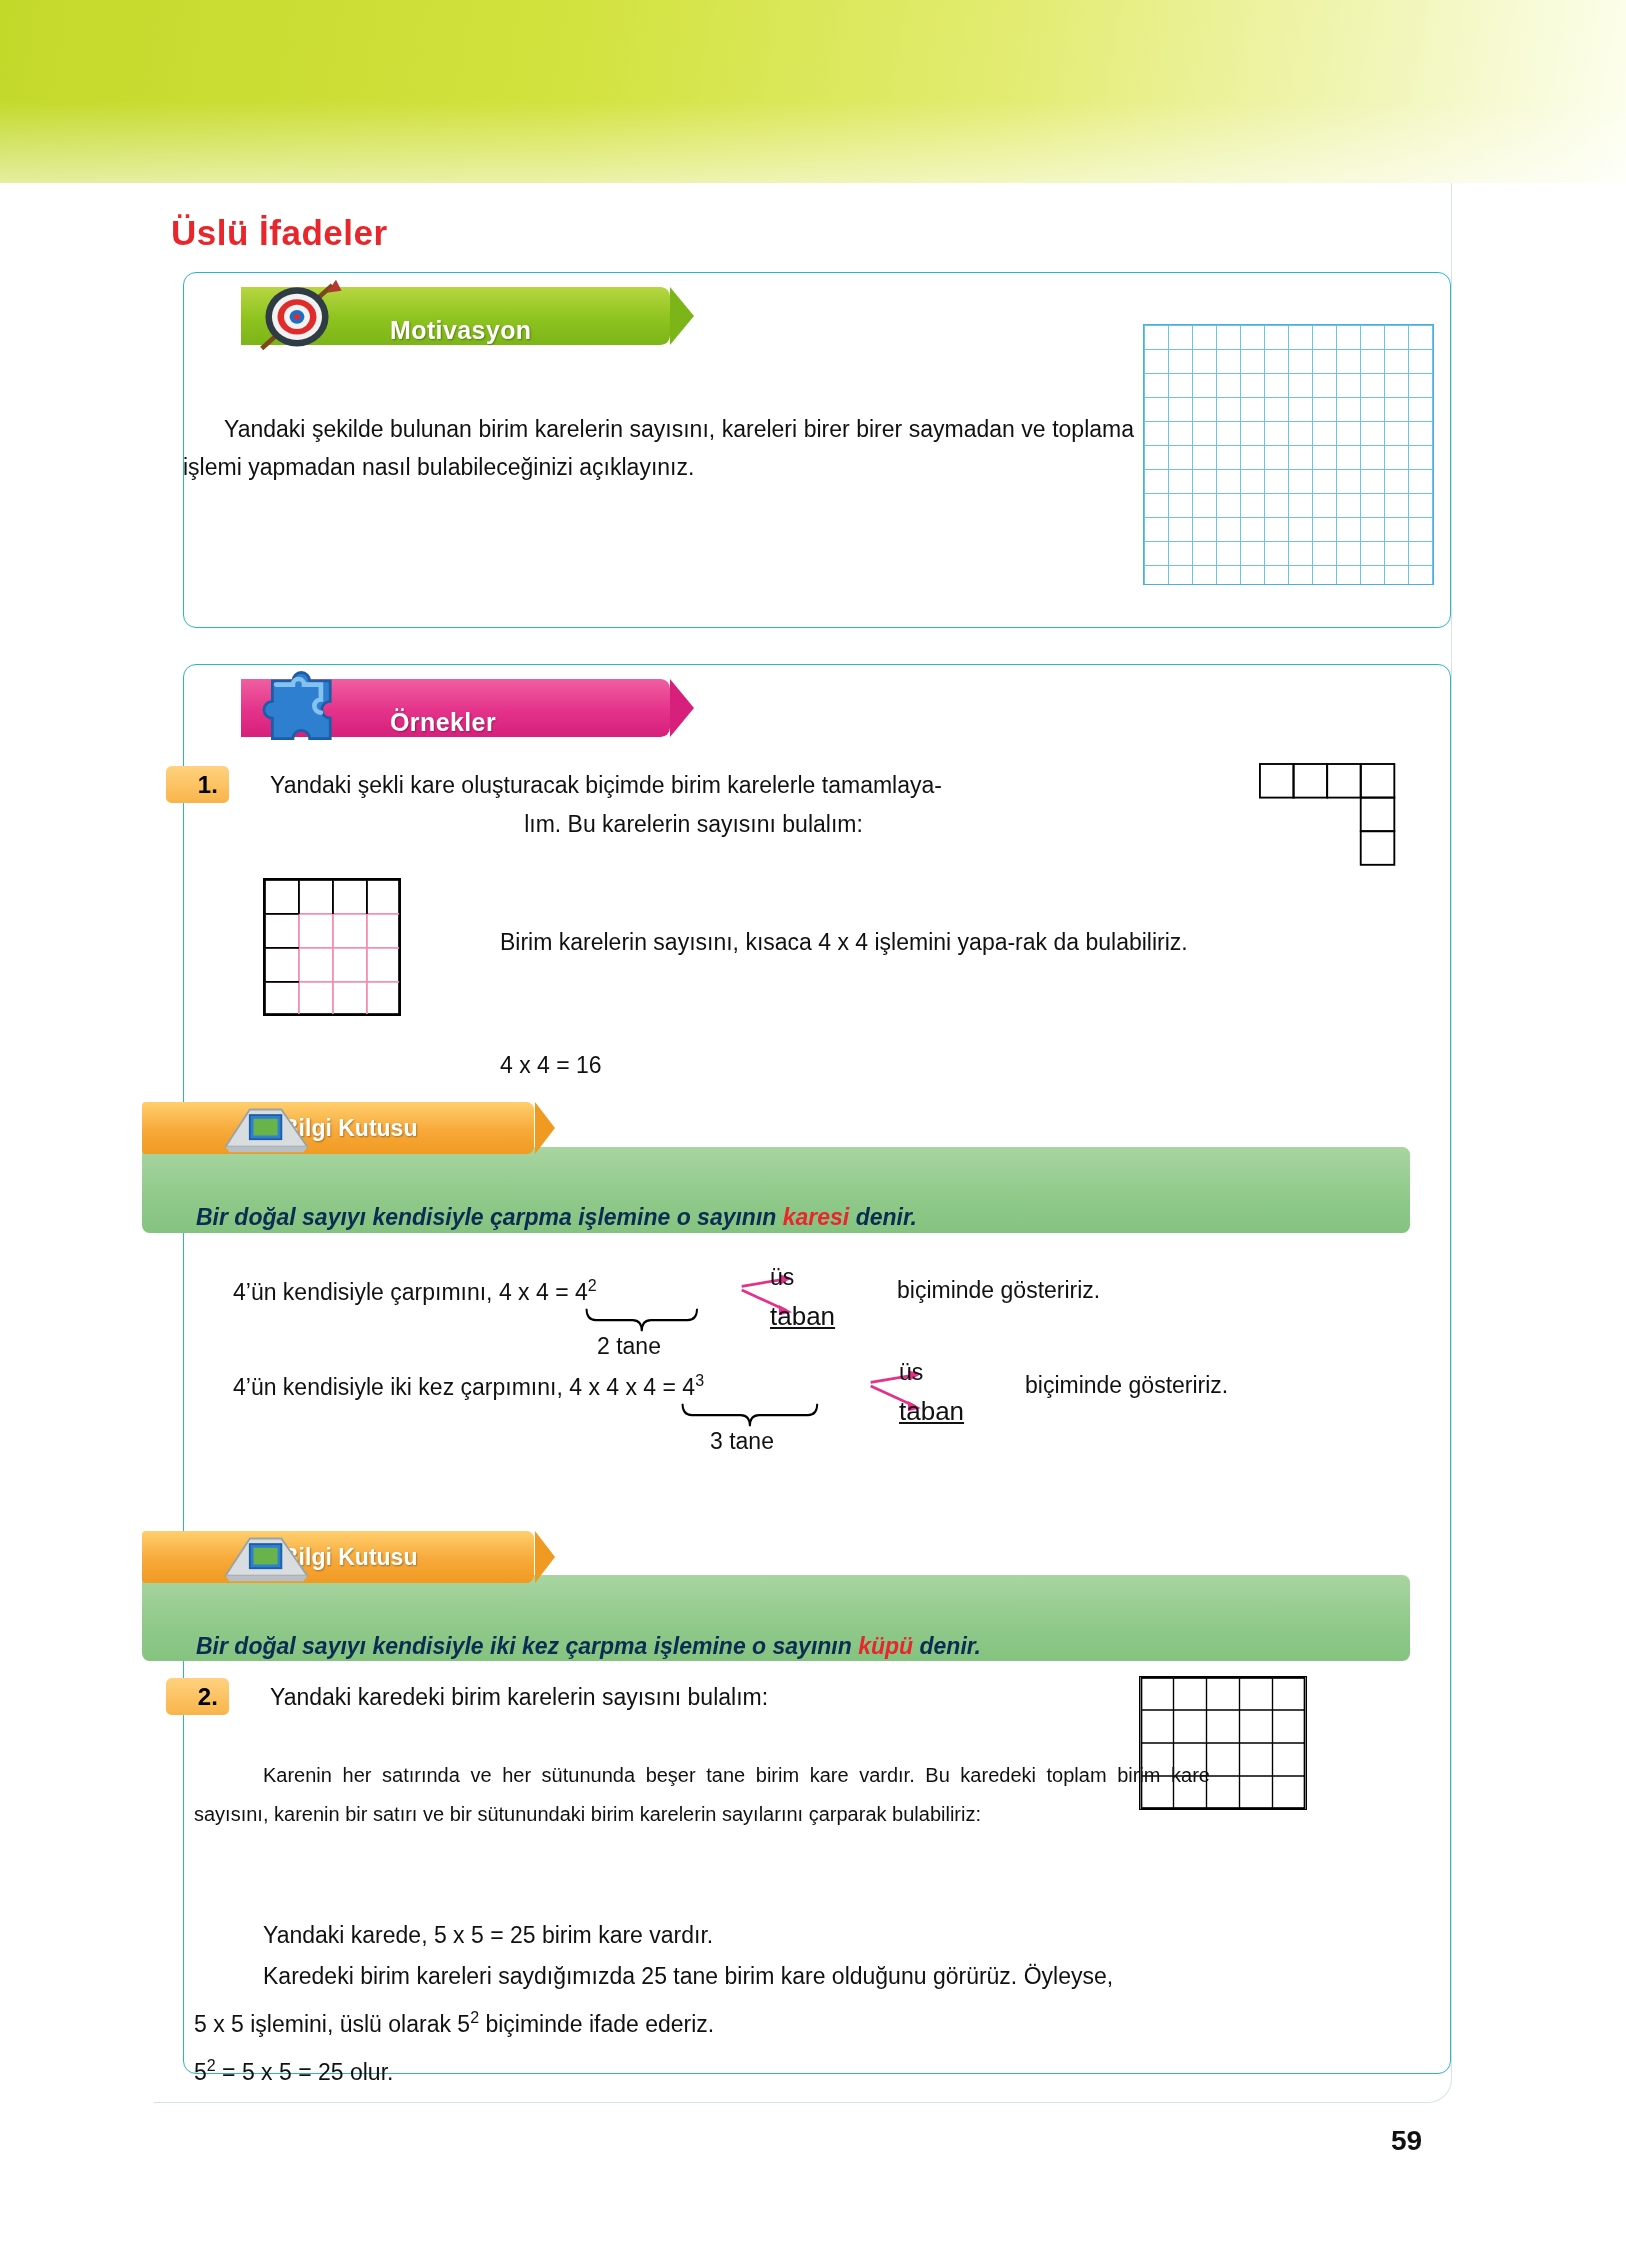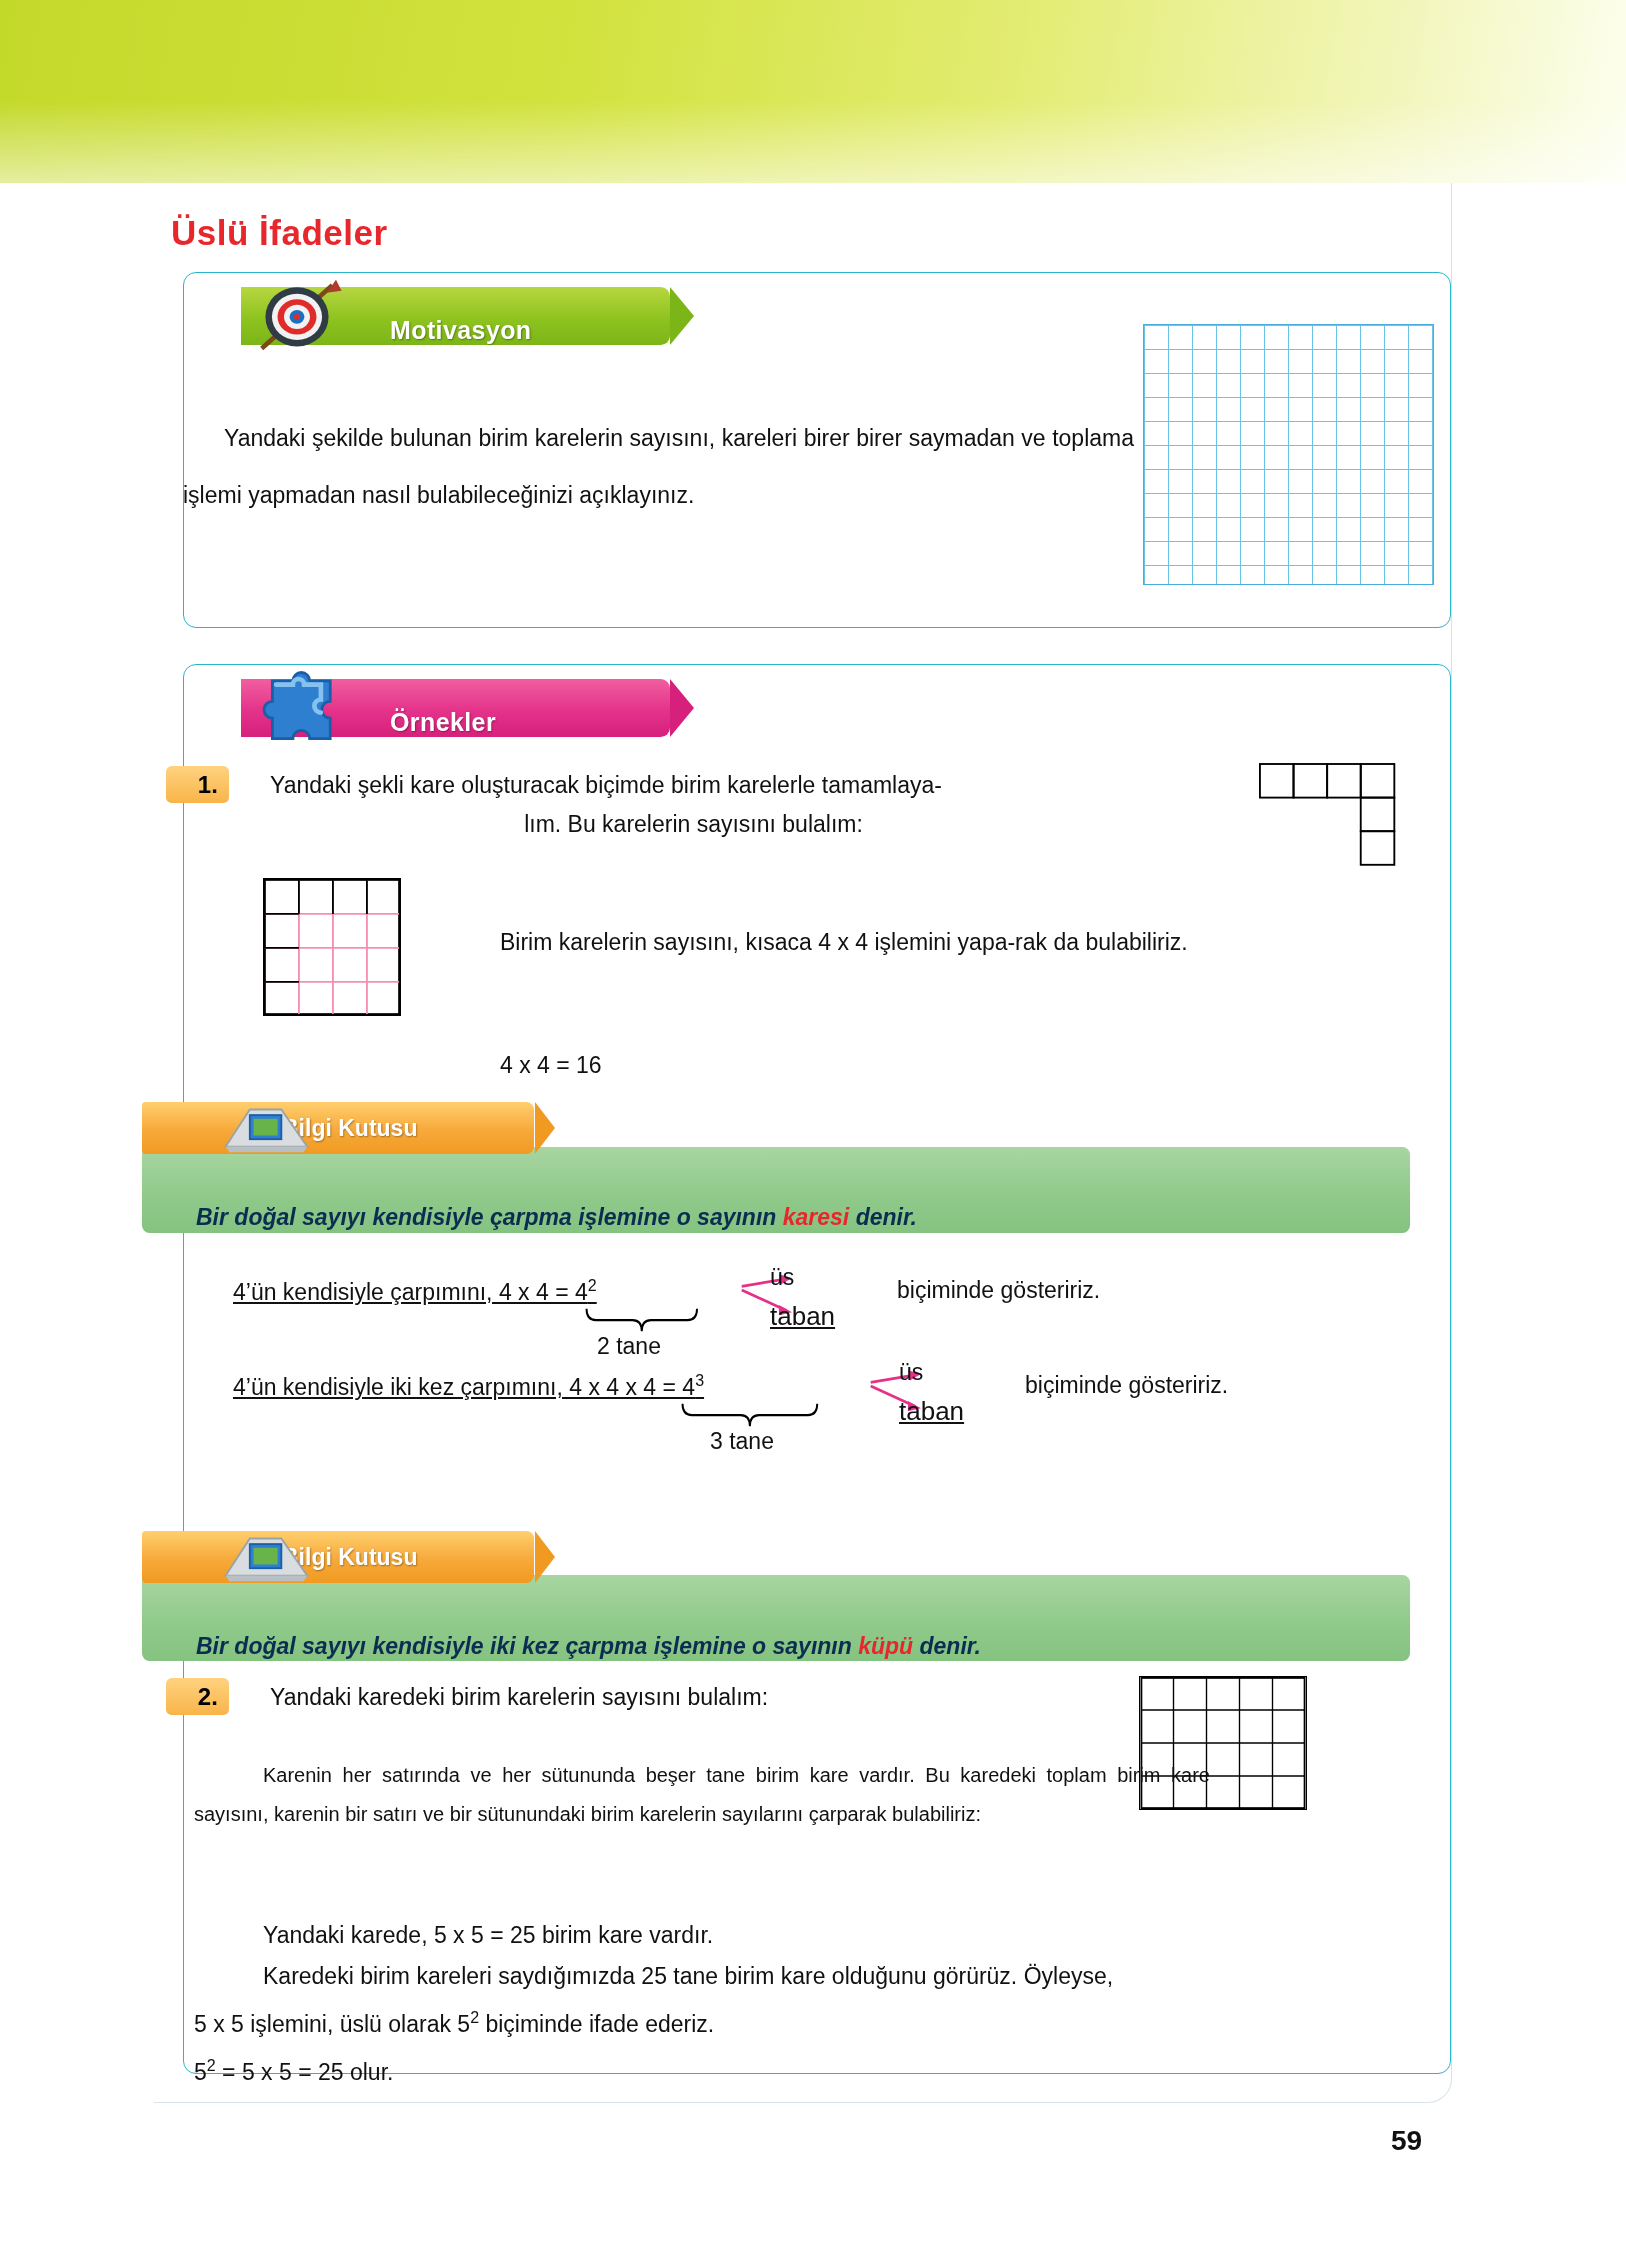"Yandaki şekilde bulunan birim karelerin" .motivasyon-text { line-height: 57px -> 38px }
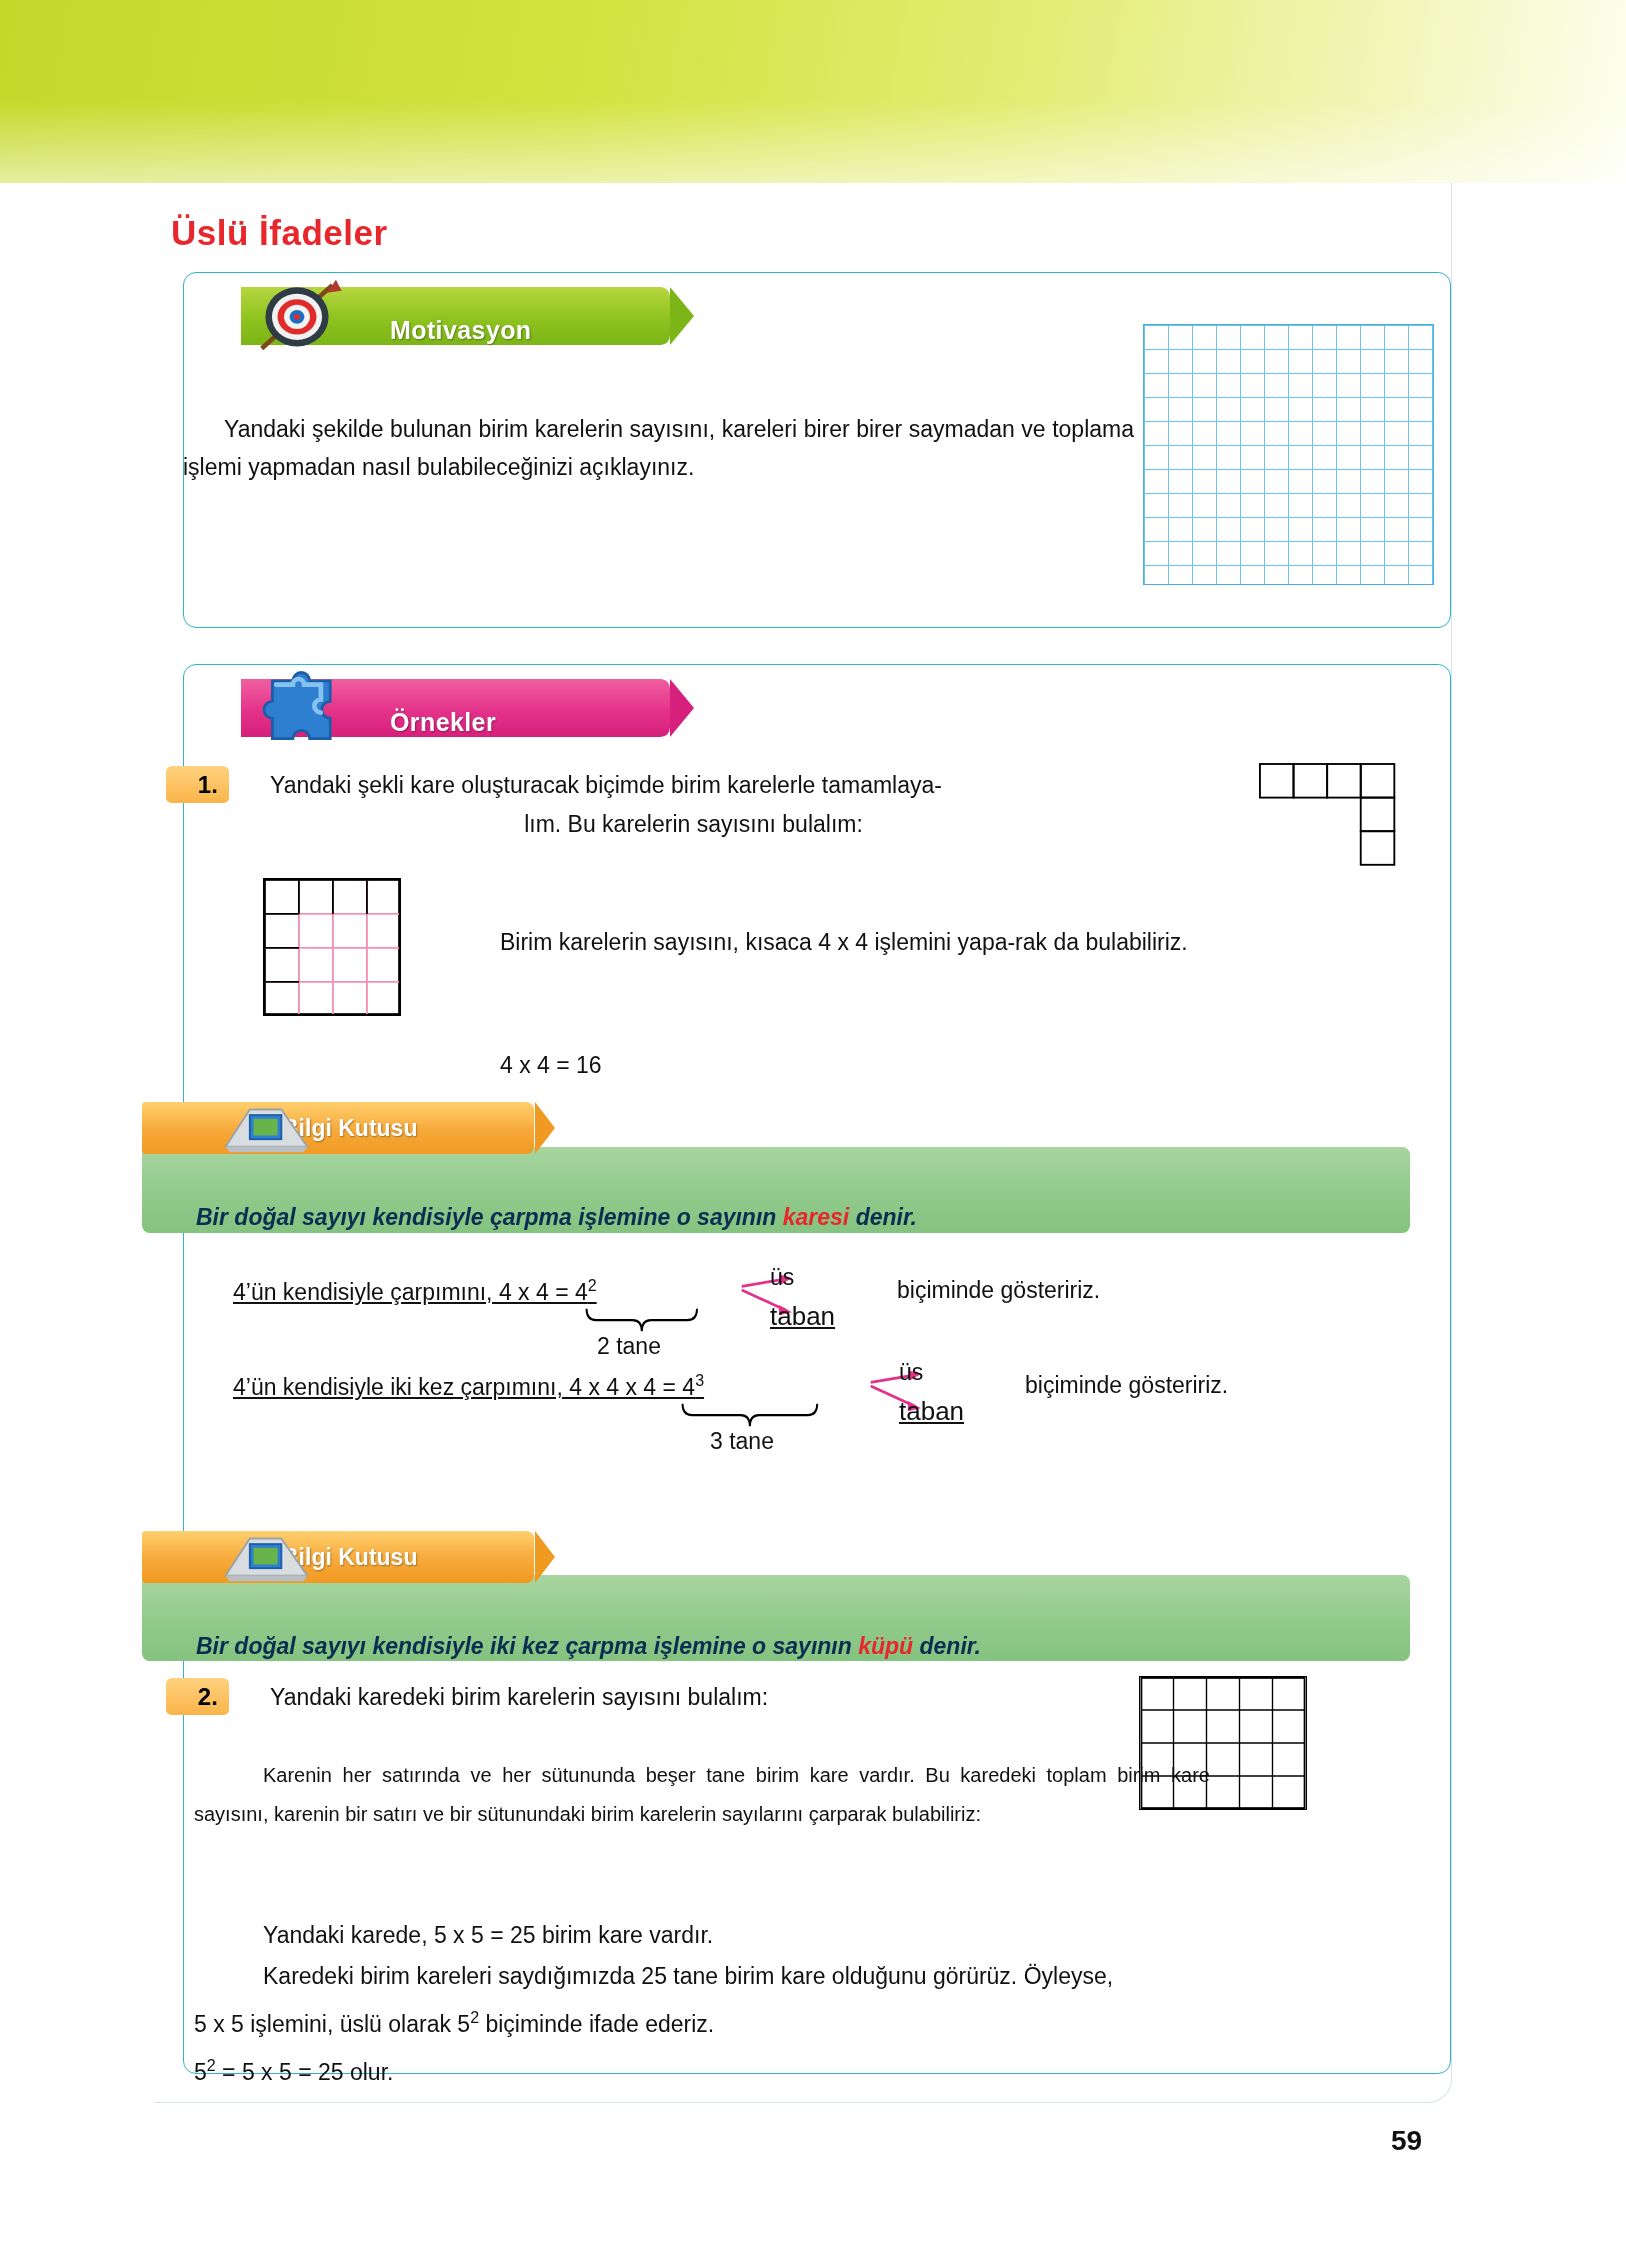"4’ün kendisiyle çarpımını, 4 x" .exp-line { text-decoration: underline -> none }
